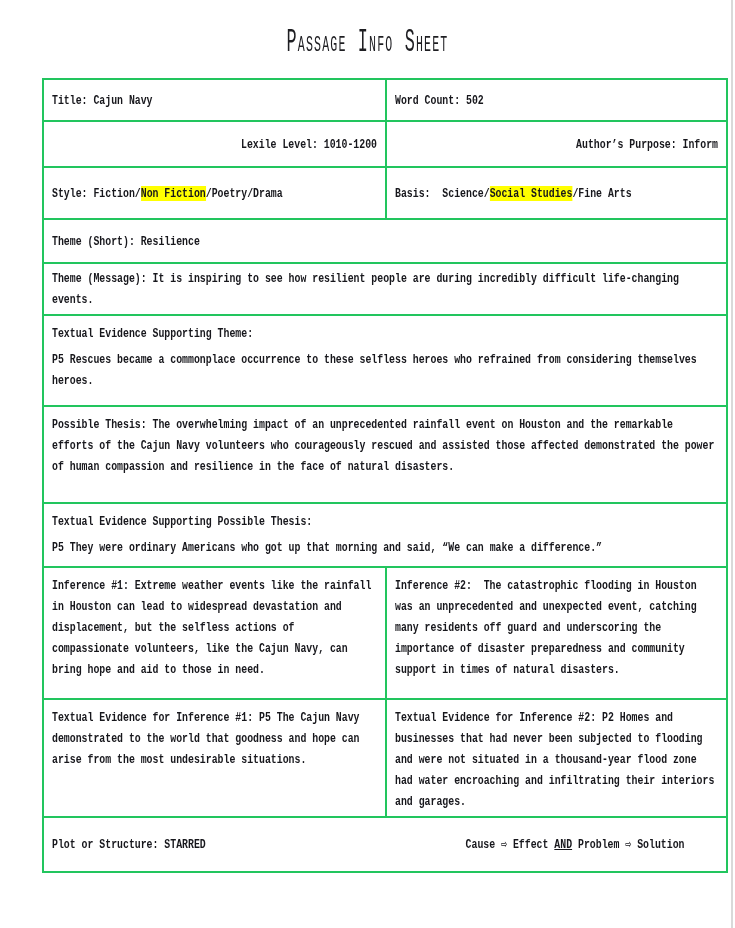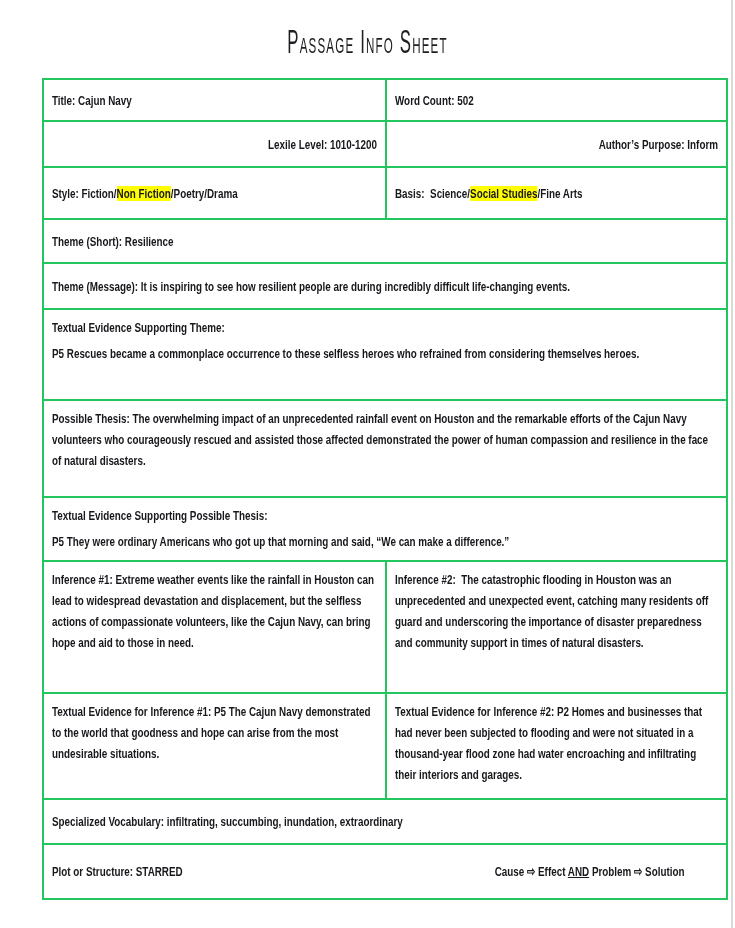"Passage Info Sheet" .page { font-family: Liberation Sans, sans-serif -> Liberation Mono, monospace }
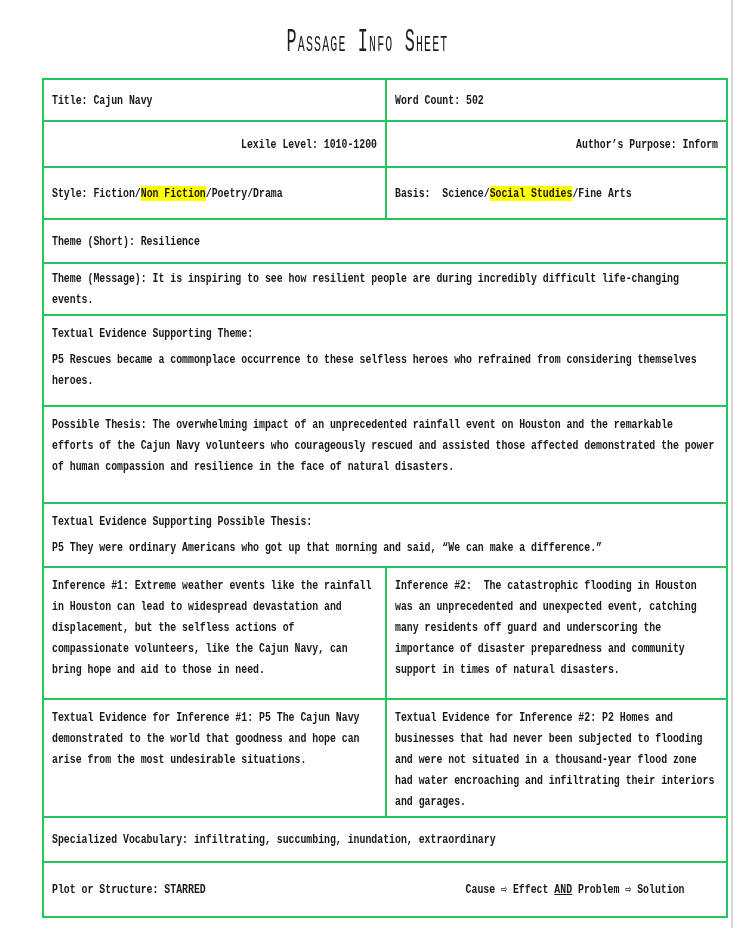"Specialized Vocabulary: infiltrating," tr.r11 { html: <tr> <td> <div>Specialized Vocabulary: infiltrating, succumbing, inundation, extraordinary</div> </td> </tr> -> none }
